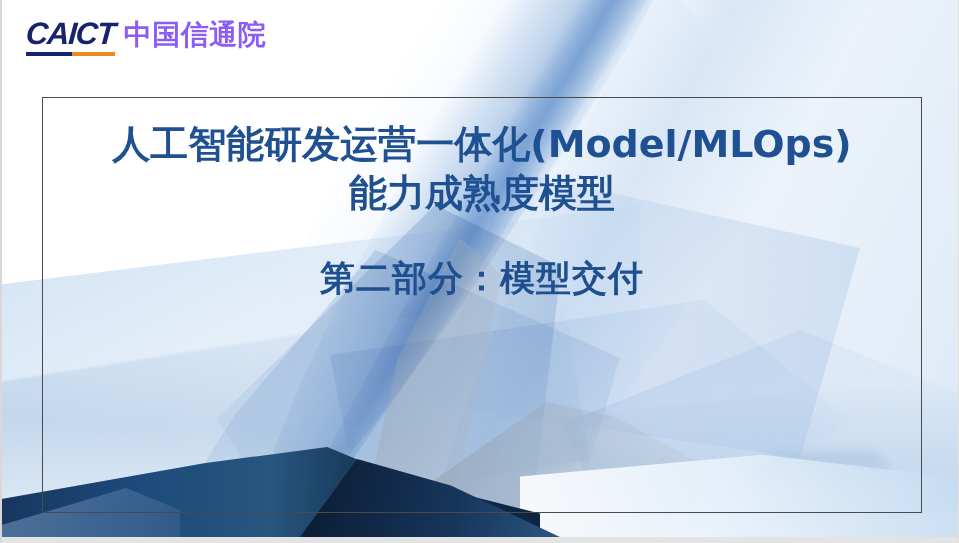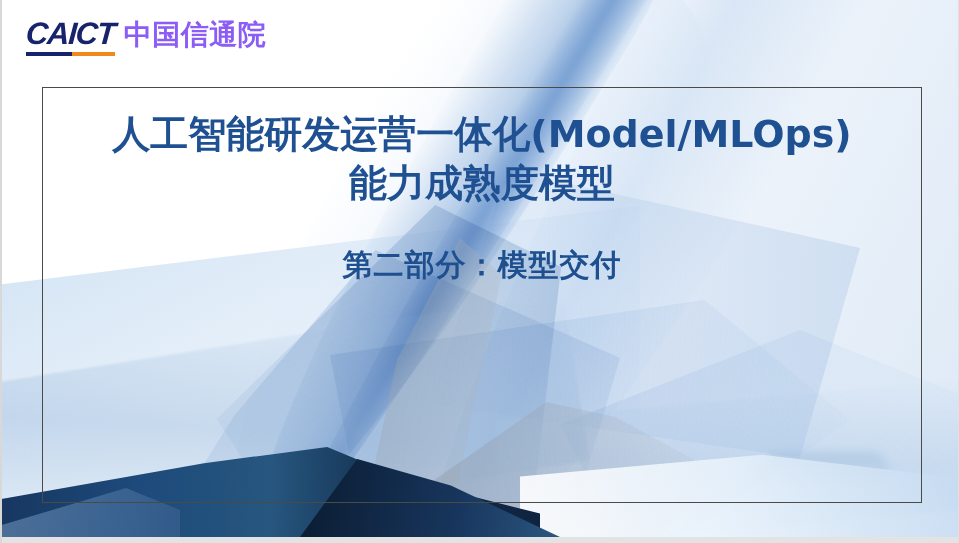"人工智能研发运营一体化(Model/MLOps)" .frame { top: 87px -> 97px }
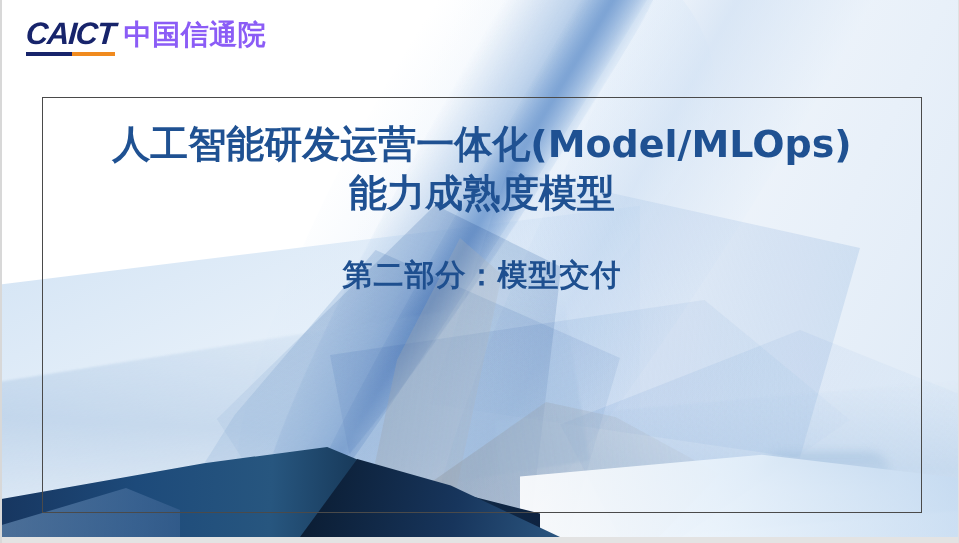"第二部分：模型交付" .slide-subtitle { font-size: 30px -> 35px }
